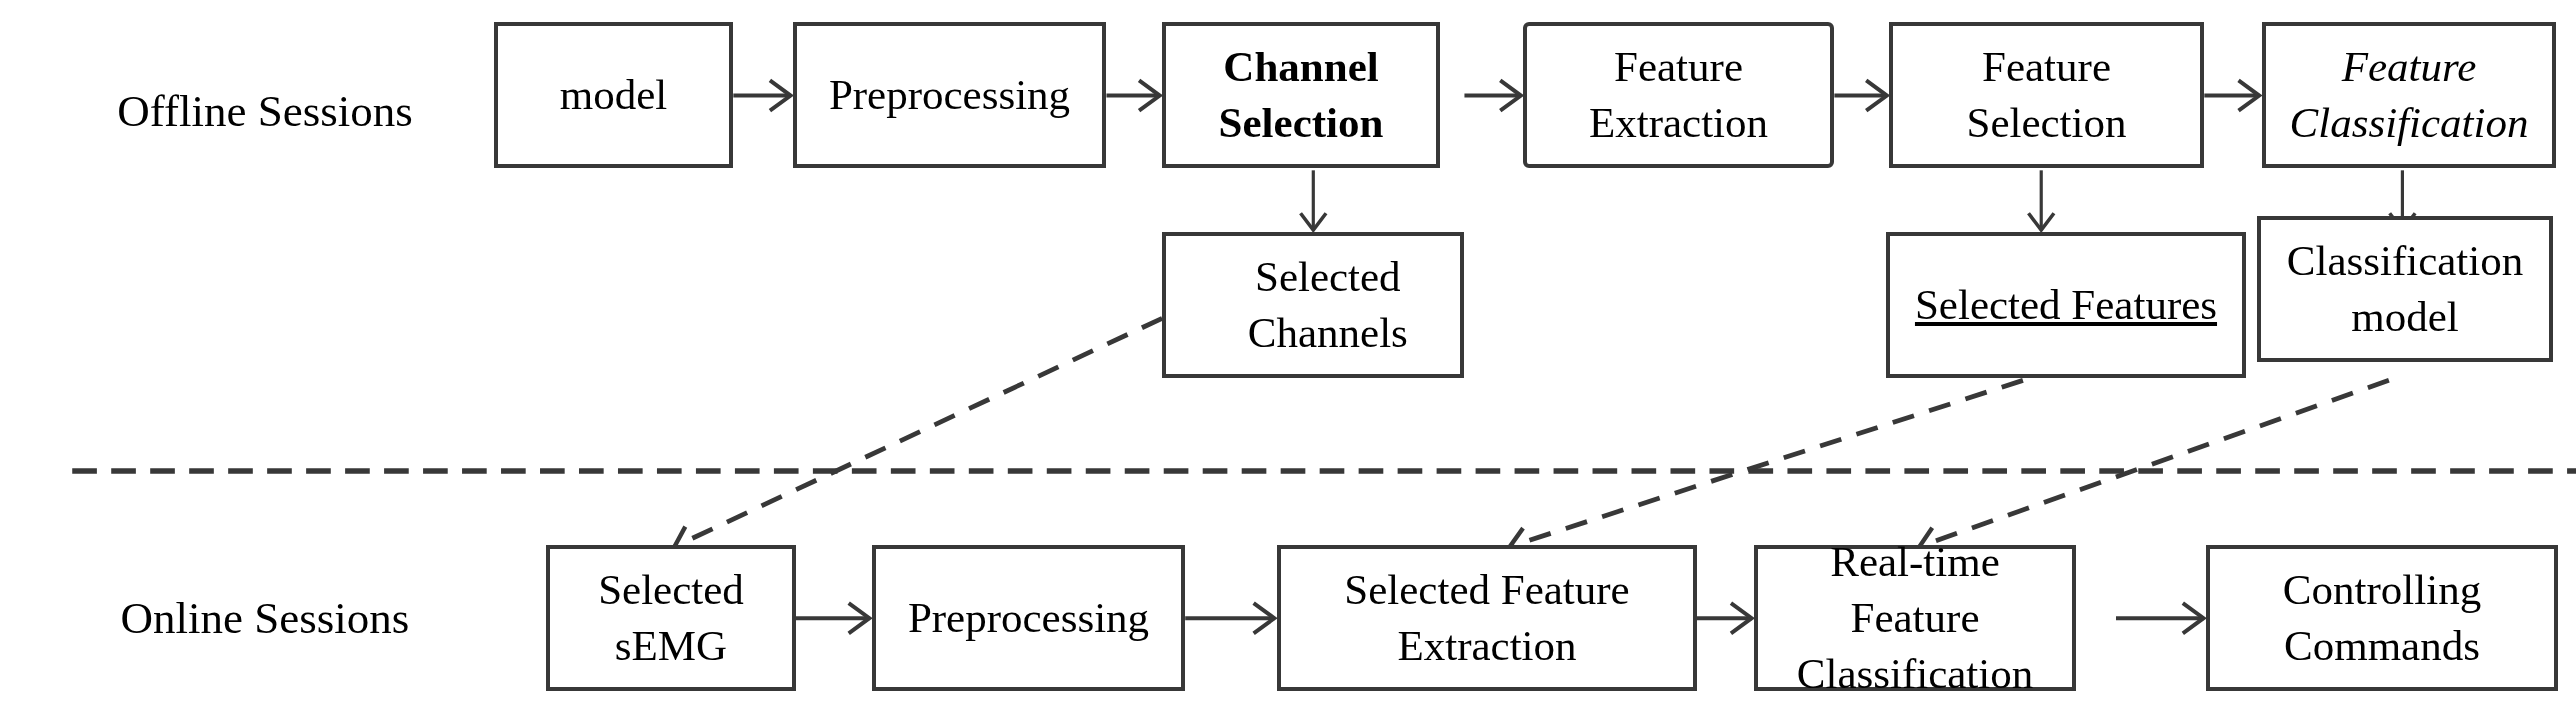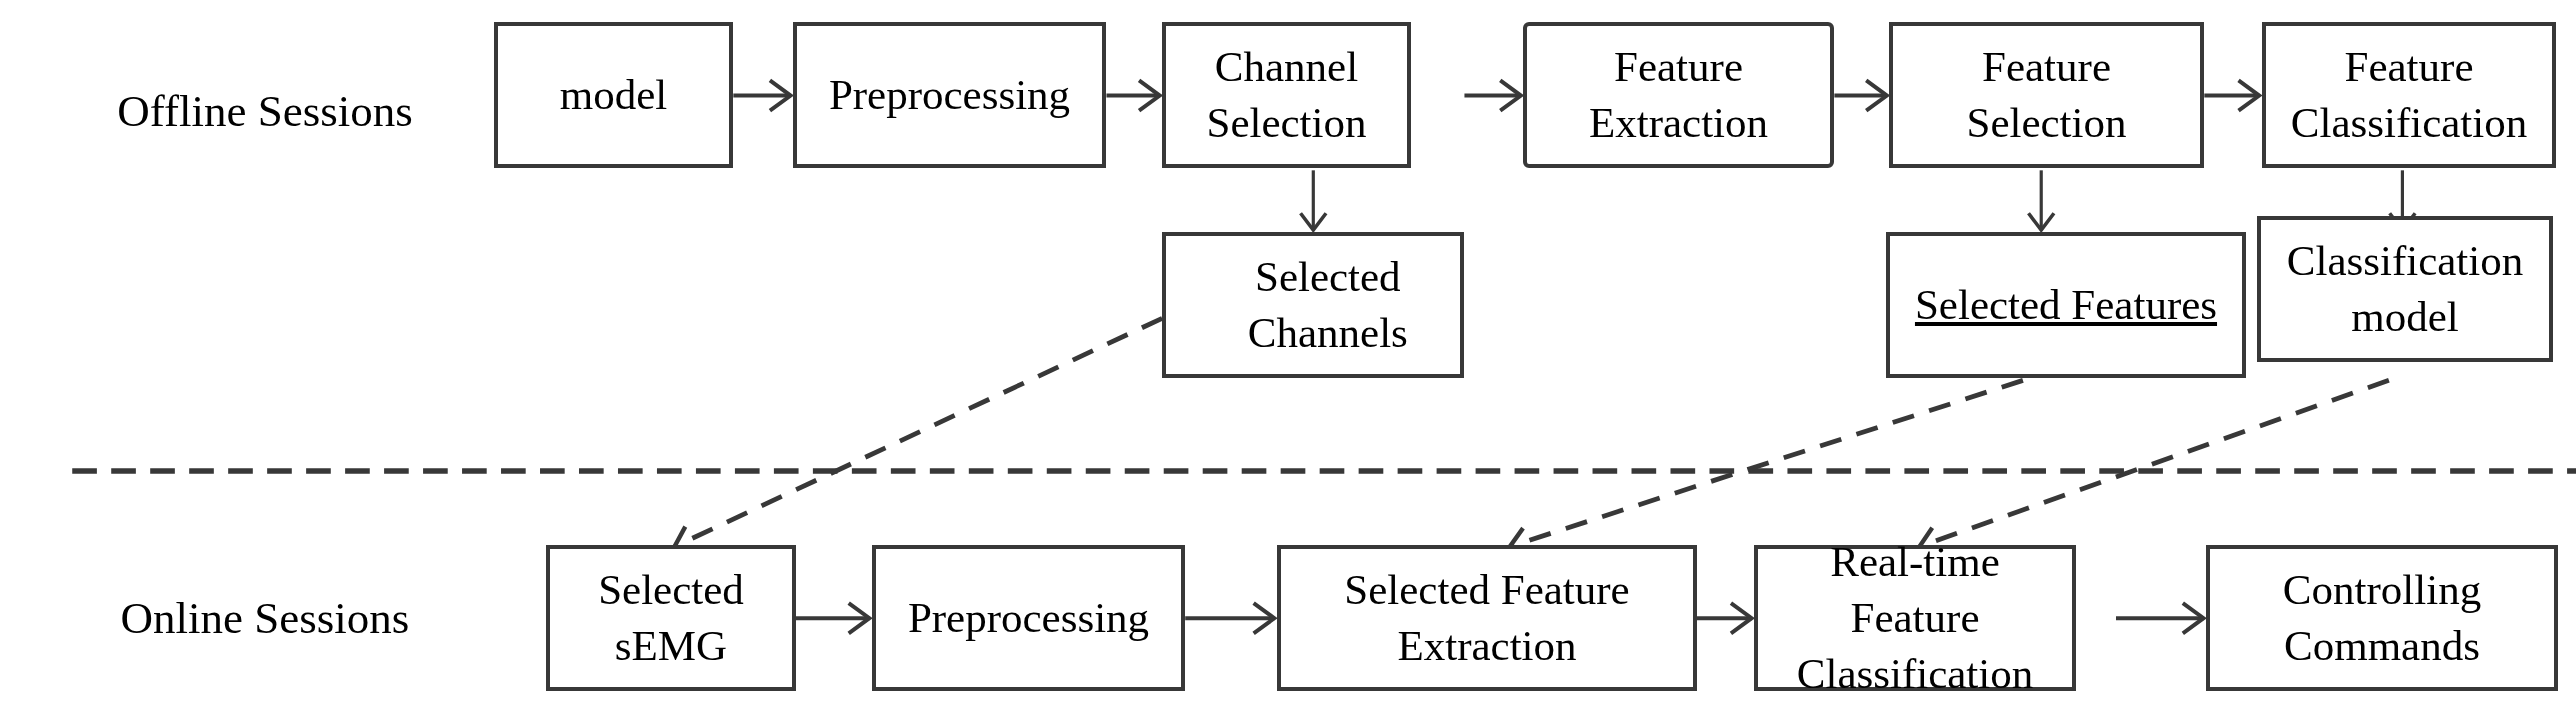"Channel Selection" .b3 { font-weight: none -> bold; width: 249px -> 278px }
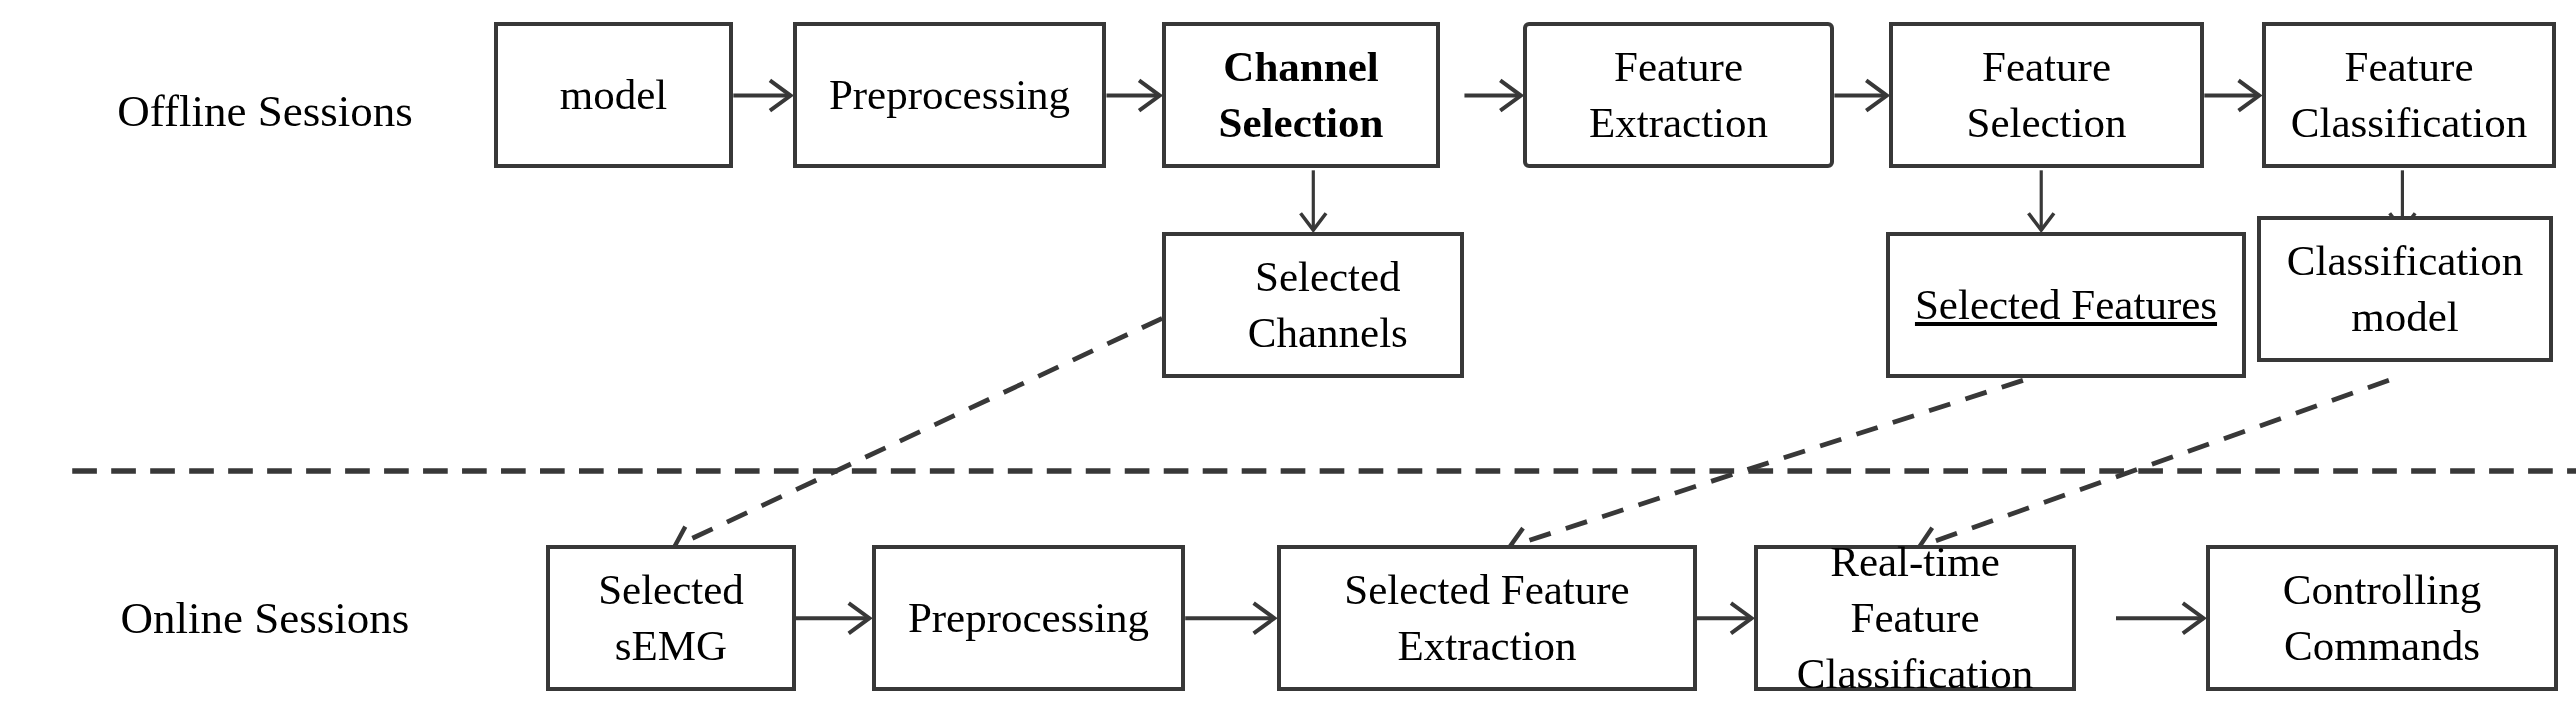"Feature Classification" .b6 { font-style: none -> italic }
